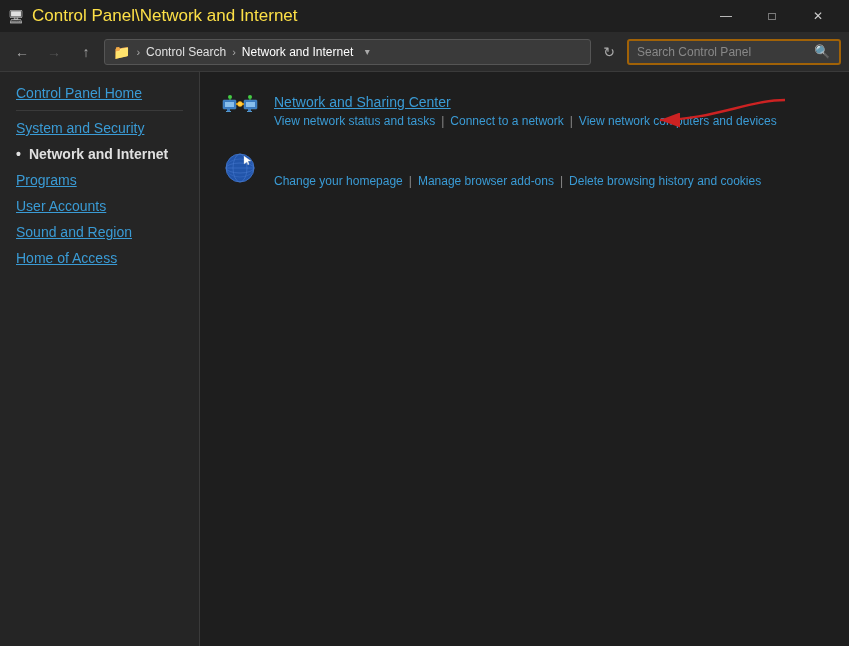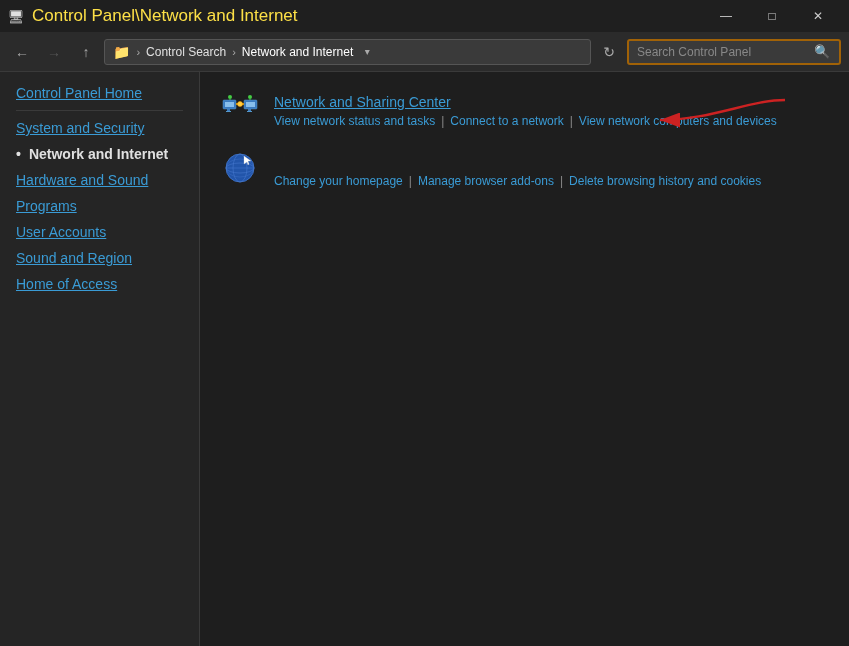"Hardware and Sound" div.sidebar-item { html: <div> <span>Hardware and Sound</span> </div> -> none }
